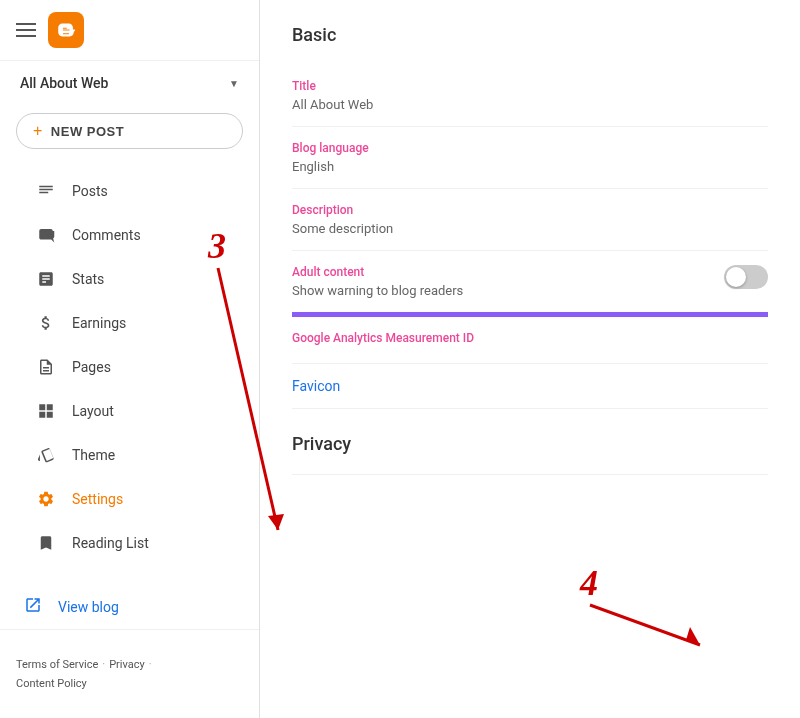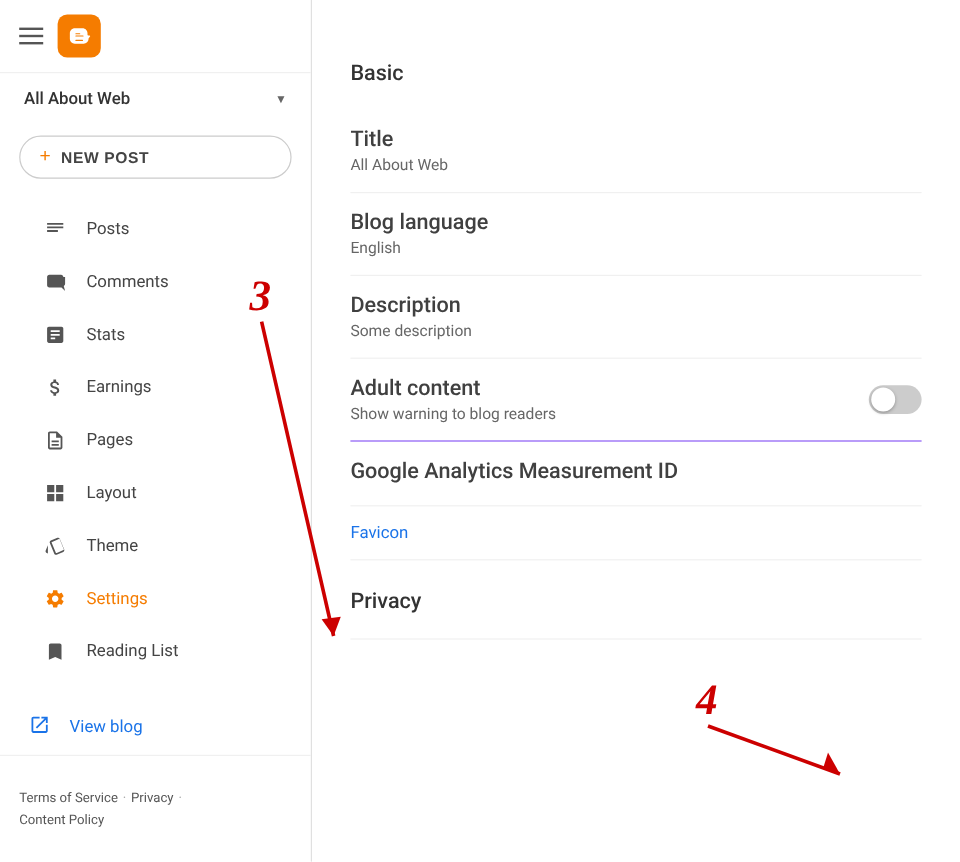"Basic" .settings-content { margin-top: 27px -> none }
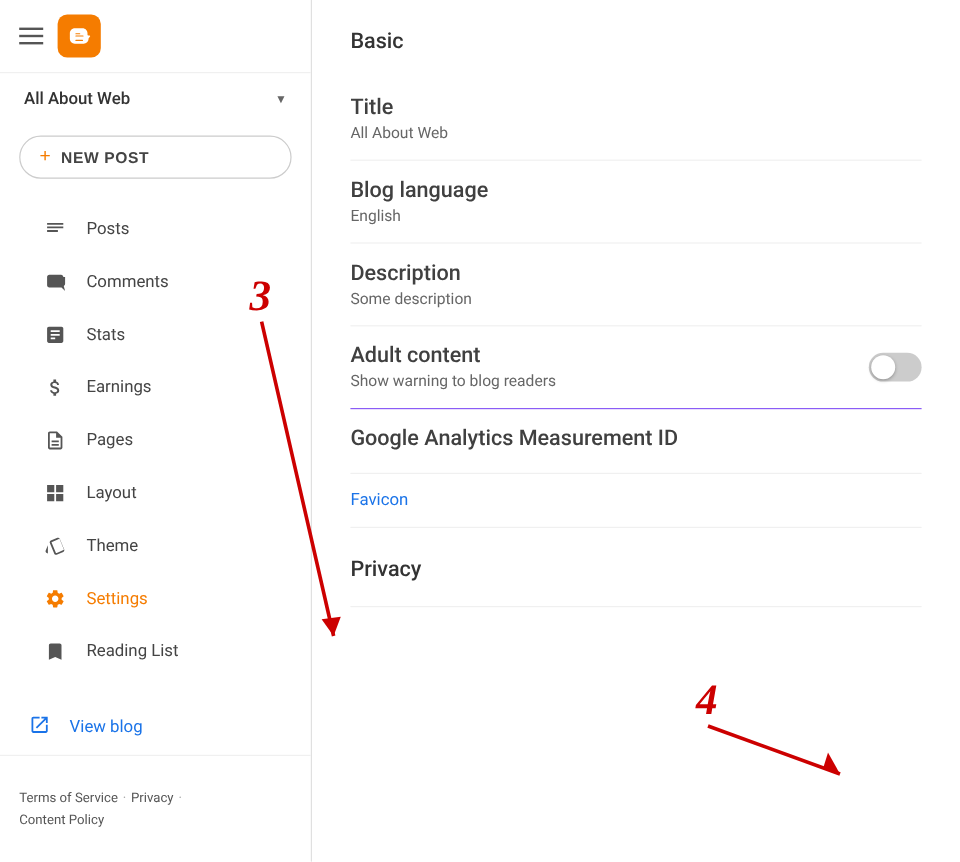"Title" .settings-label { color: #404040 -> #ec4899; font-size: 18px -> 12px }
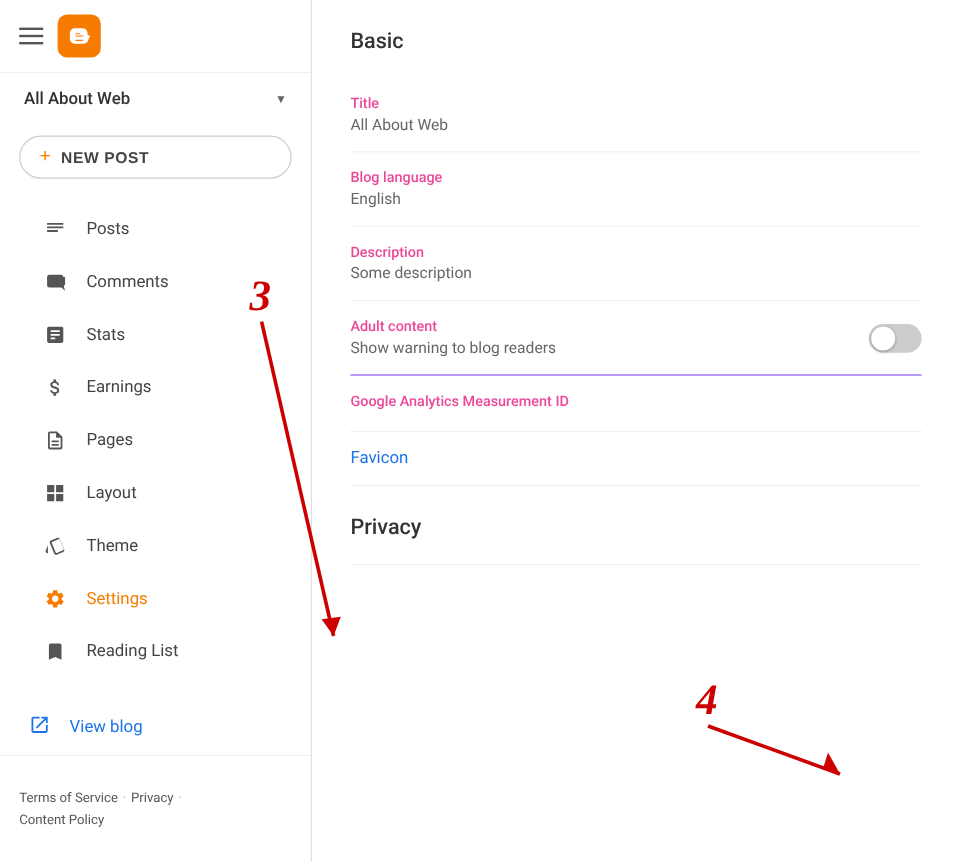"Adult content" .settings-row-inline { align-items: center -> flex-start; border-bottom: 1px solid #8b5cf6 -> 5px solid #8b5cf6 }
